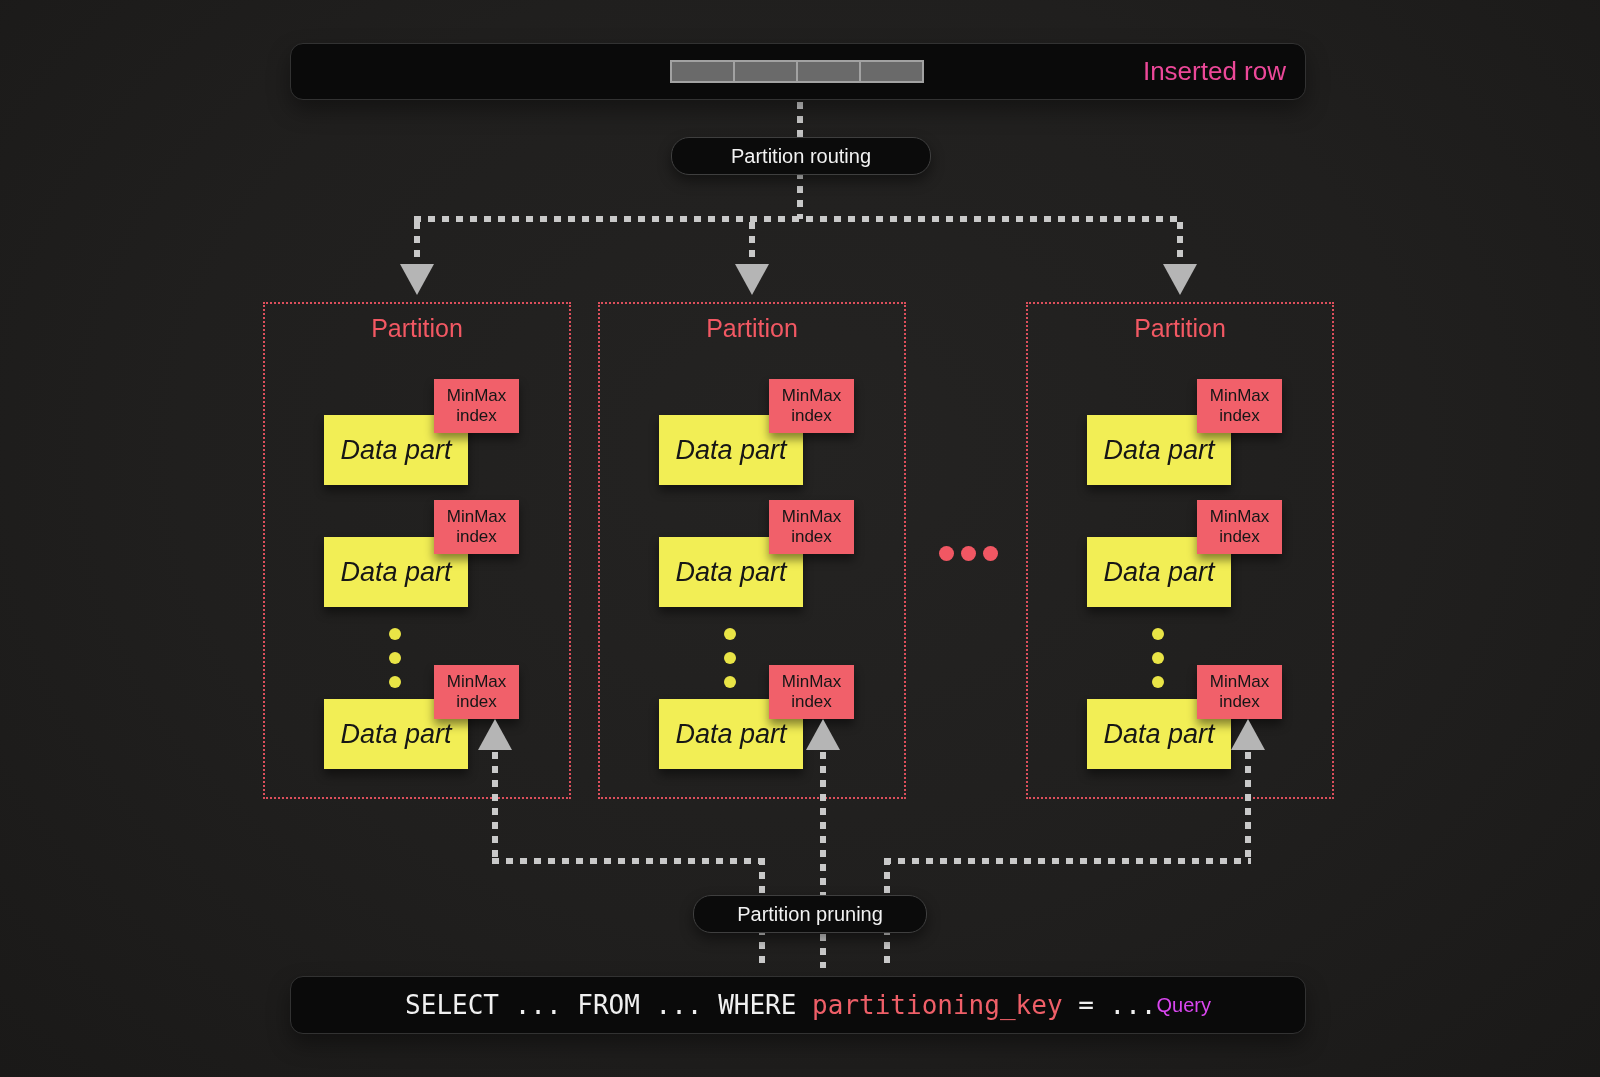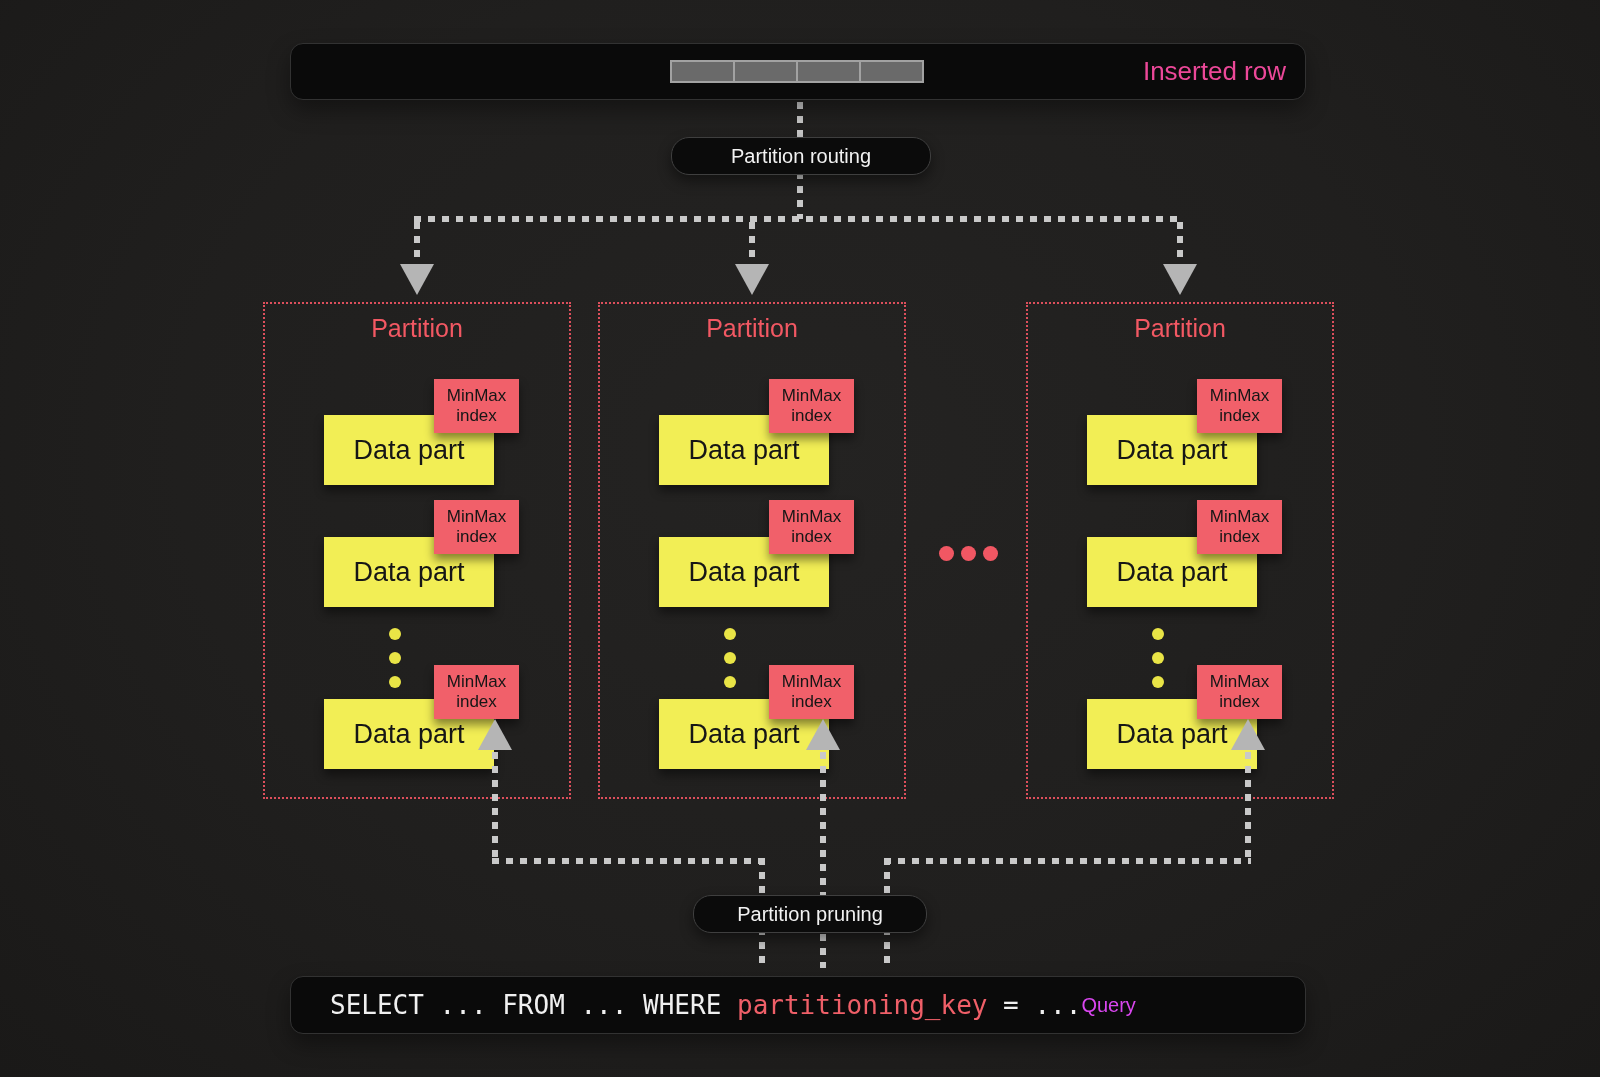"Data part" .datapart { font-style: none -> italic; width: 170px -> 144px }
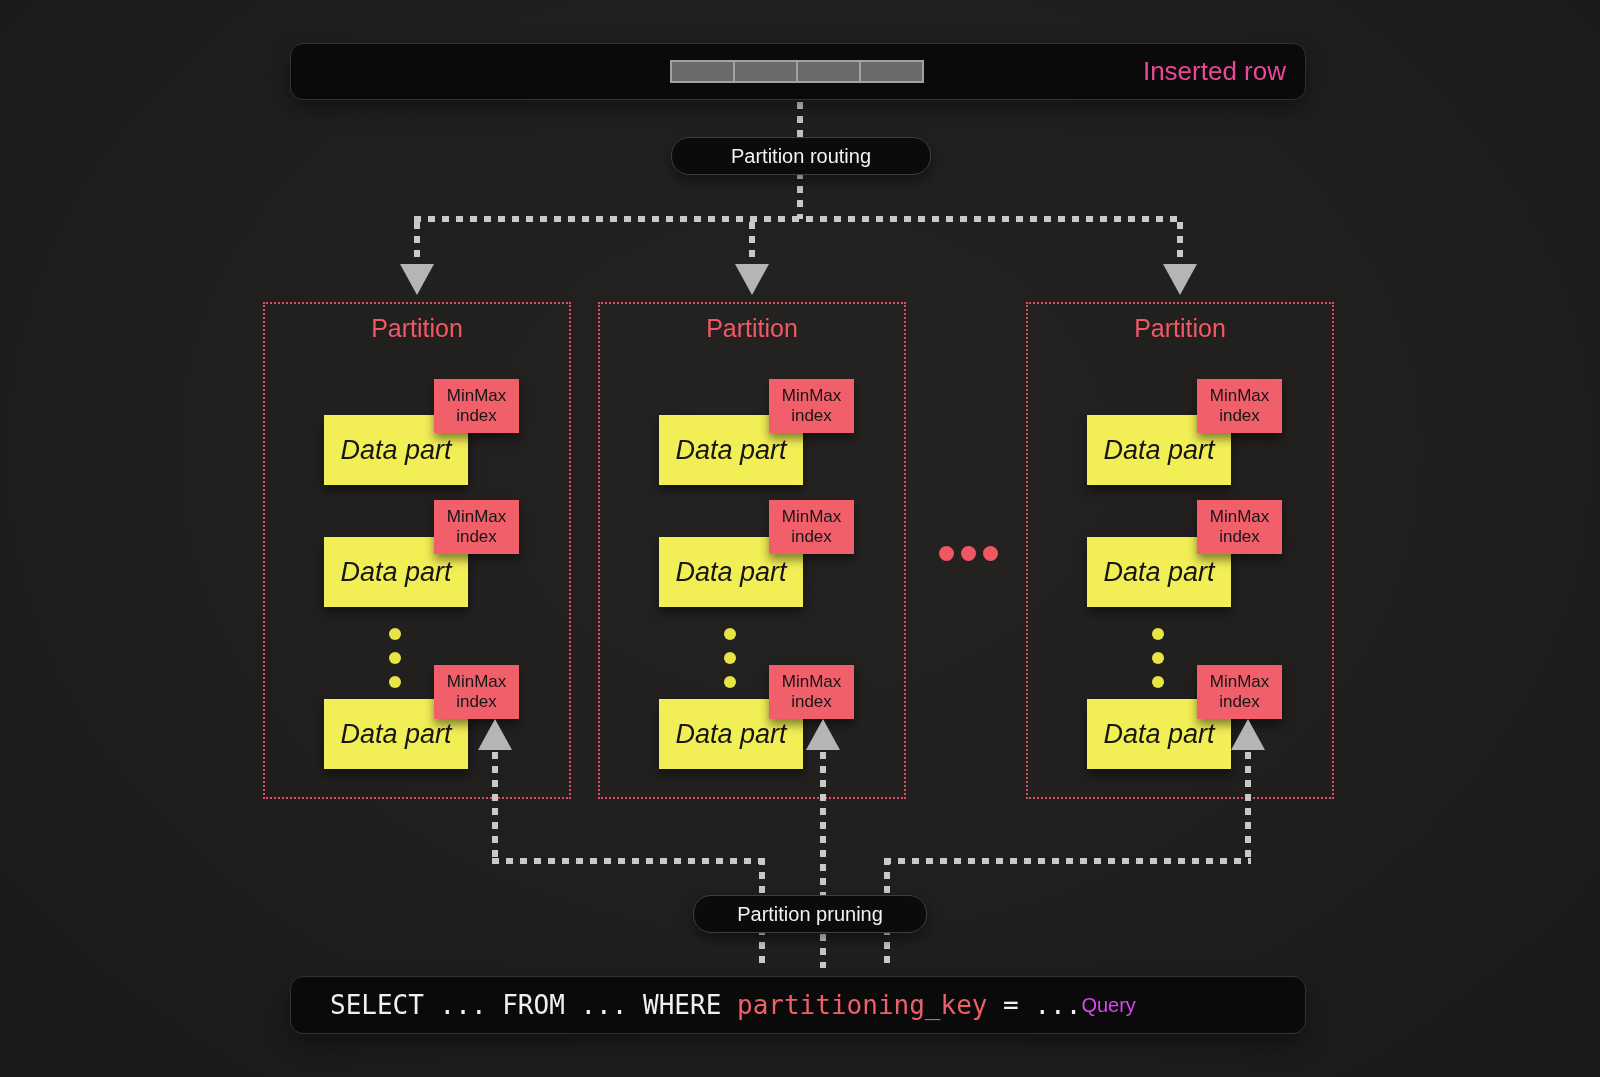"SELECT ... FROM ... WHERE" .query-box { justify-content: flex-start -> center }
